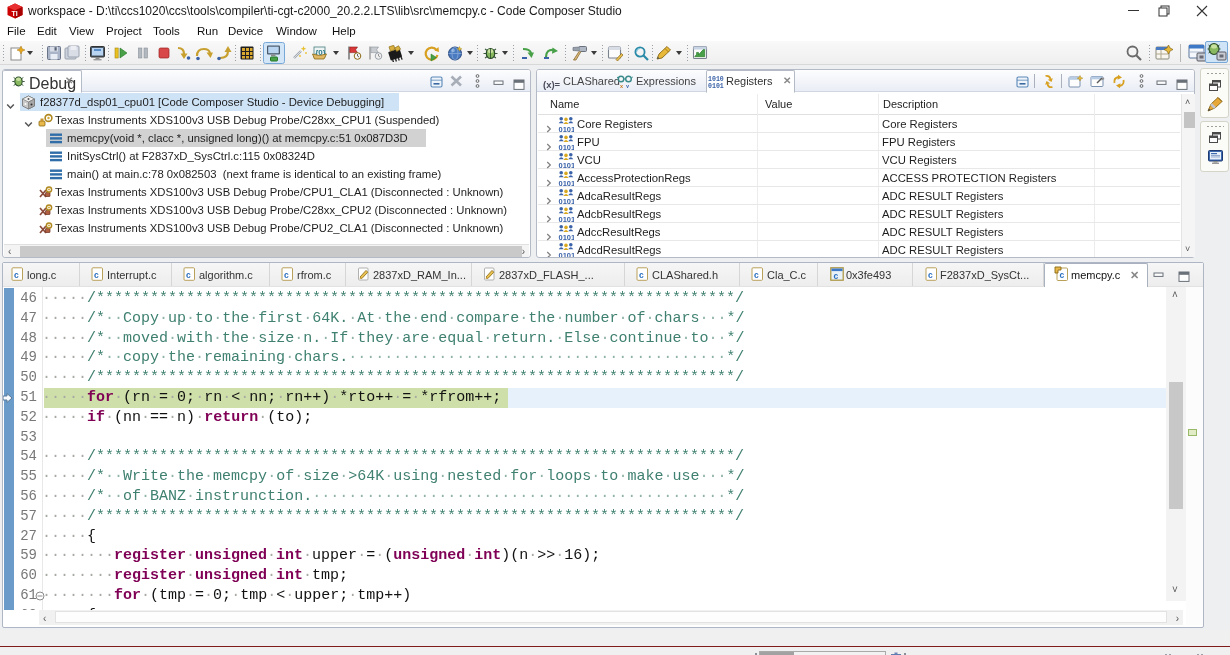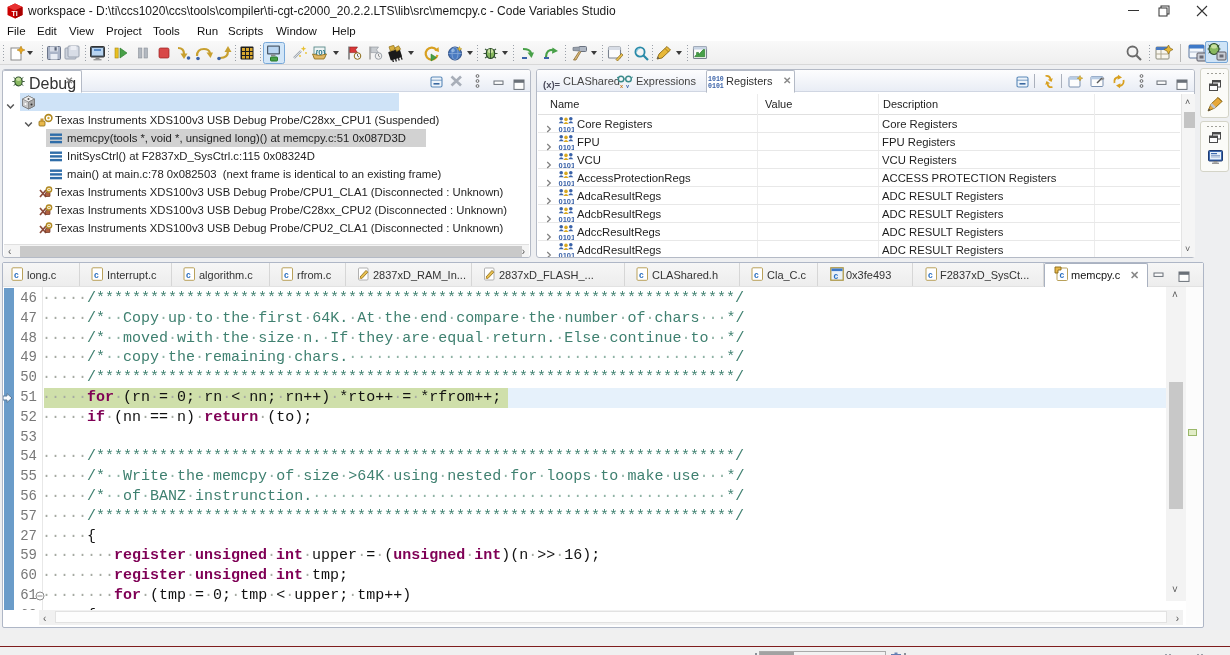"workspace -" div.abs { text: Variables -> Composer }
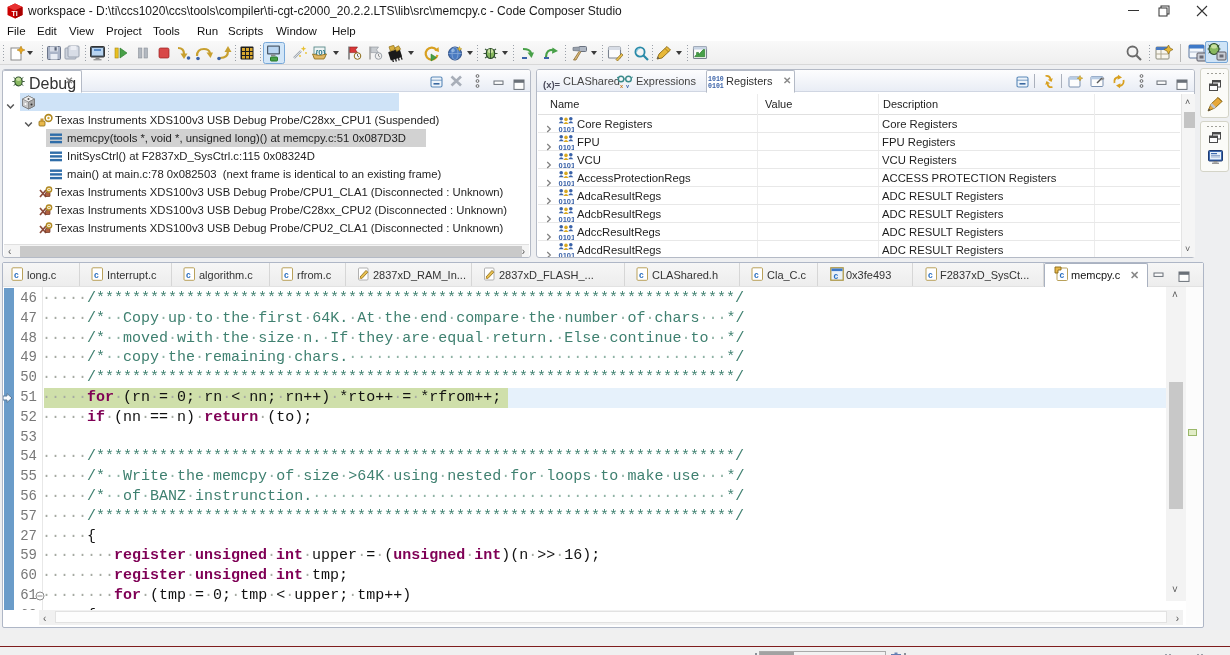"Scripts" span { text: Scripts -> Device }
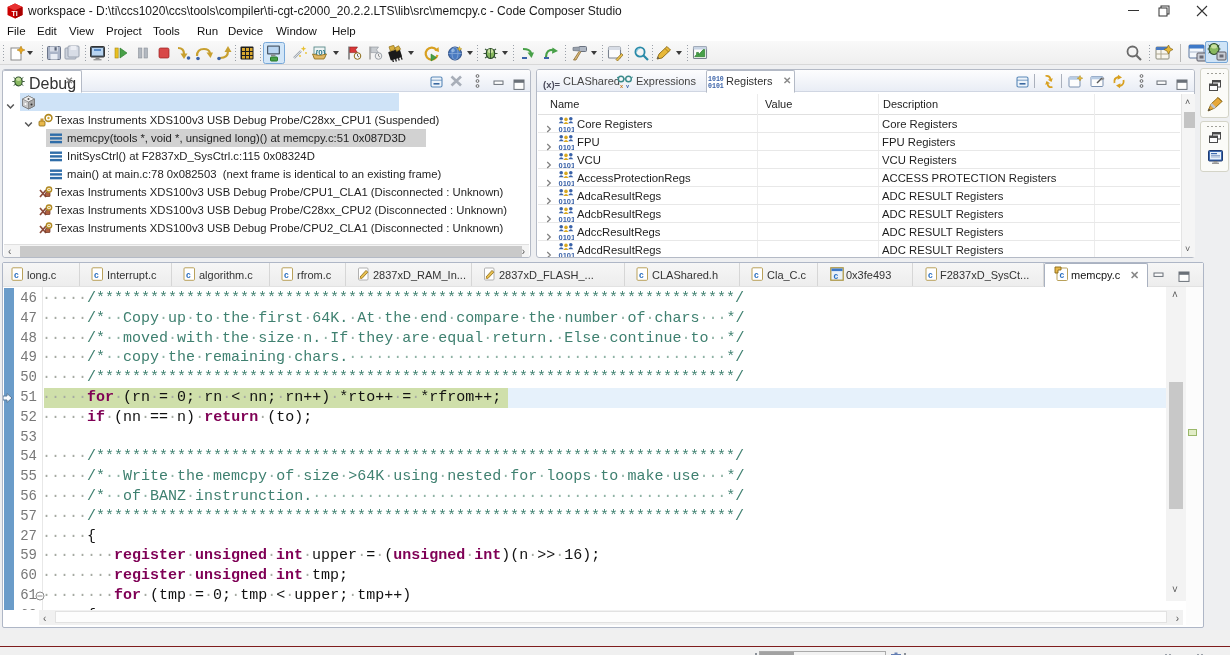"f28377d_dsp01_cpu01 [Code Composer" div.tt { html: none -> <div>f28377d_dsp01_cpu01 [Code Composer Studio - Device Debugging]</div> }
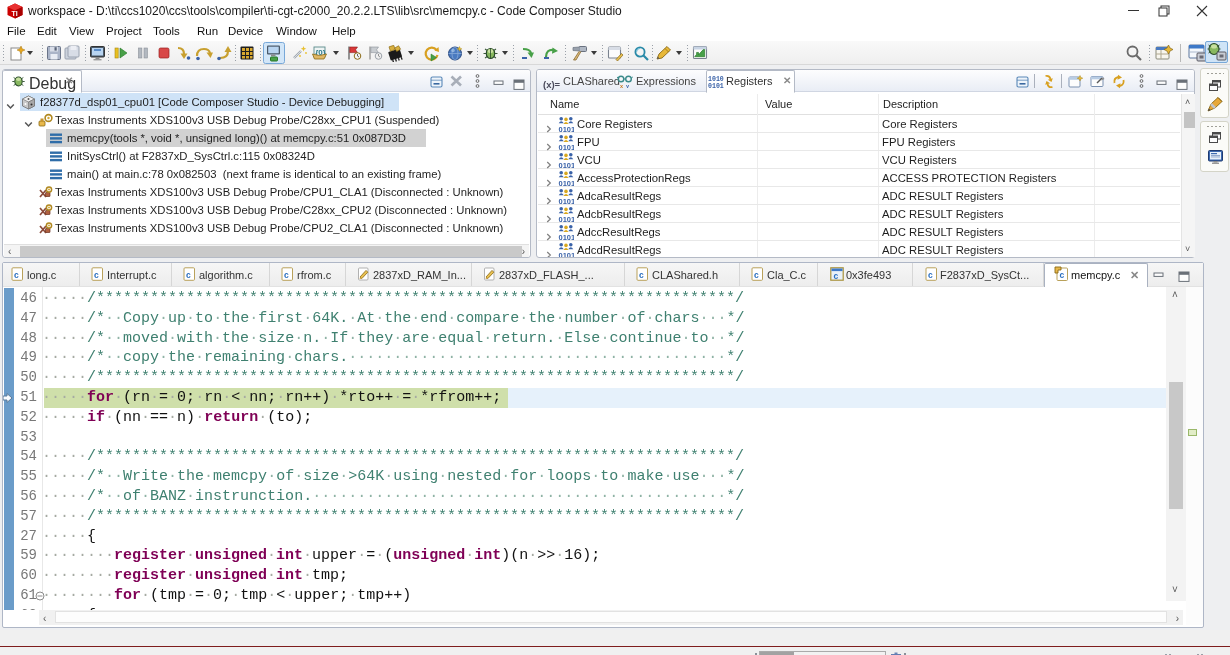"memcpy(tools *, void *, unsigned" div.tt { text: tools *, void -> void *, clacc }
